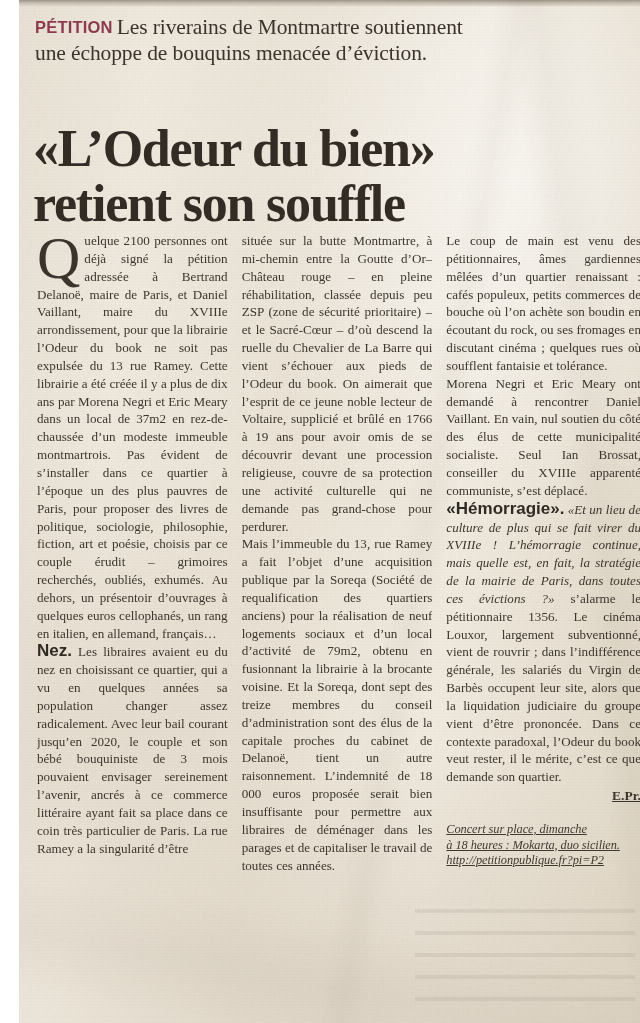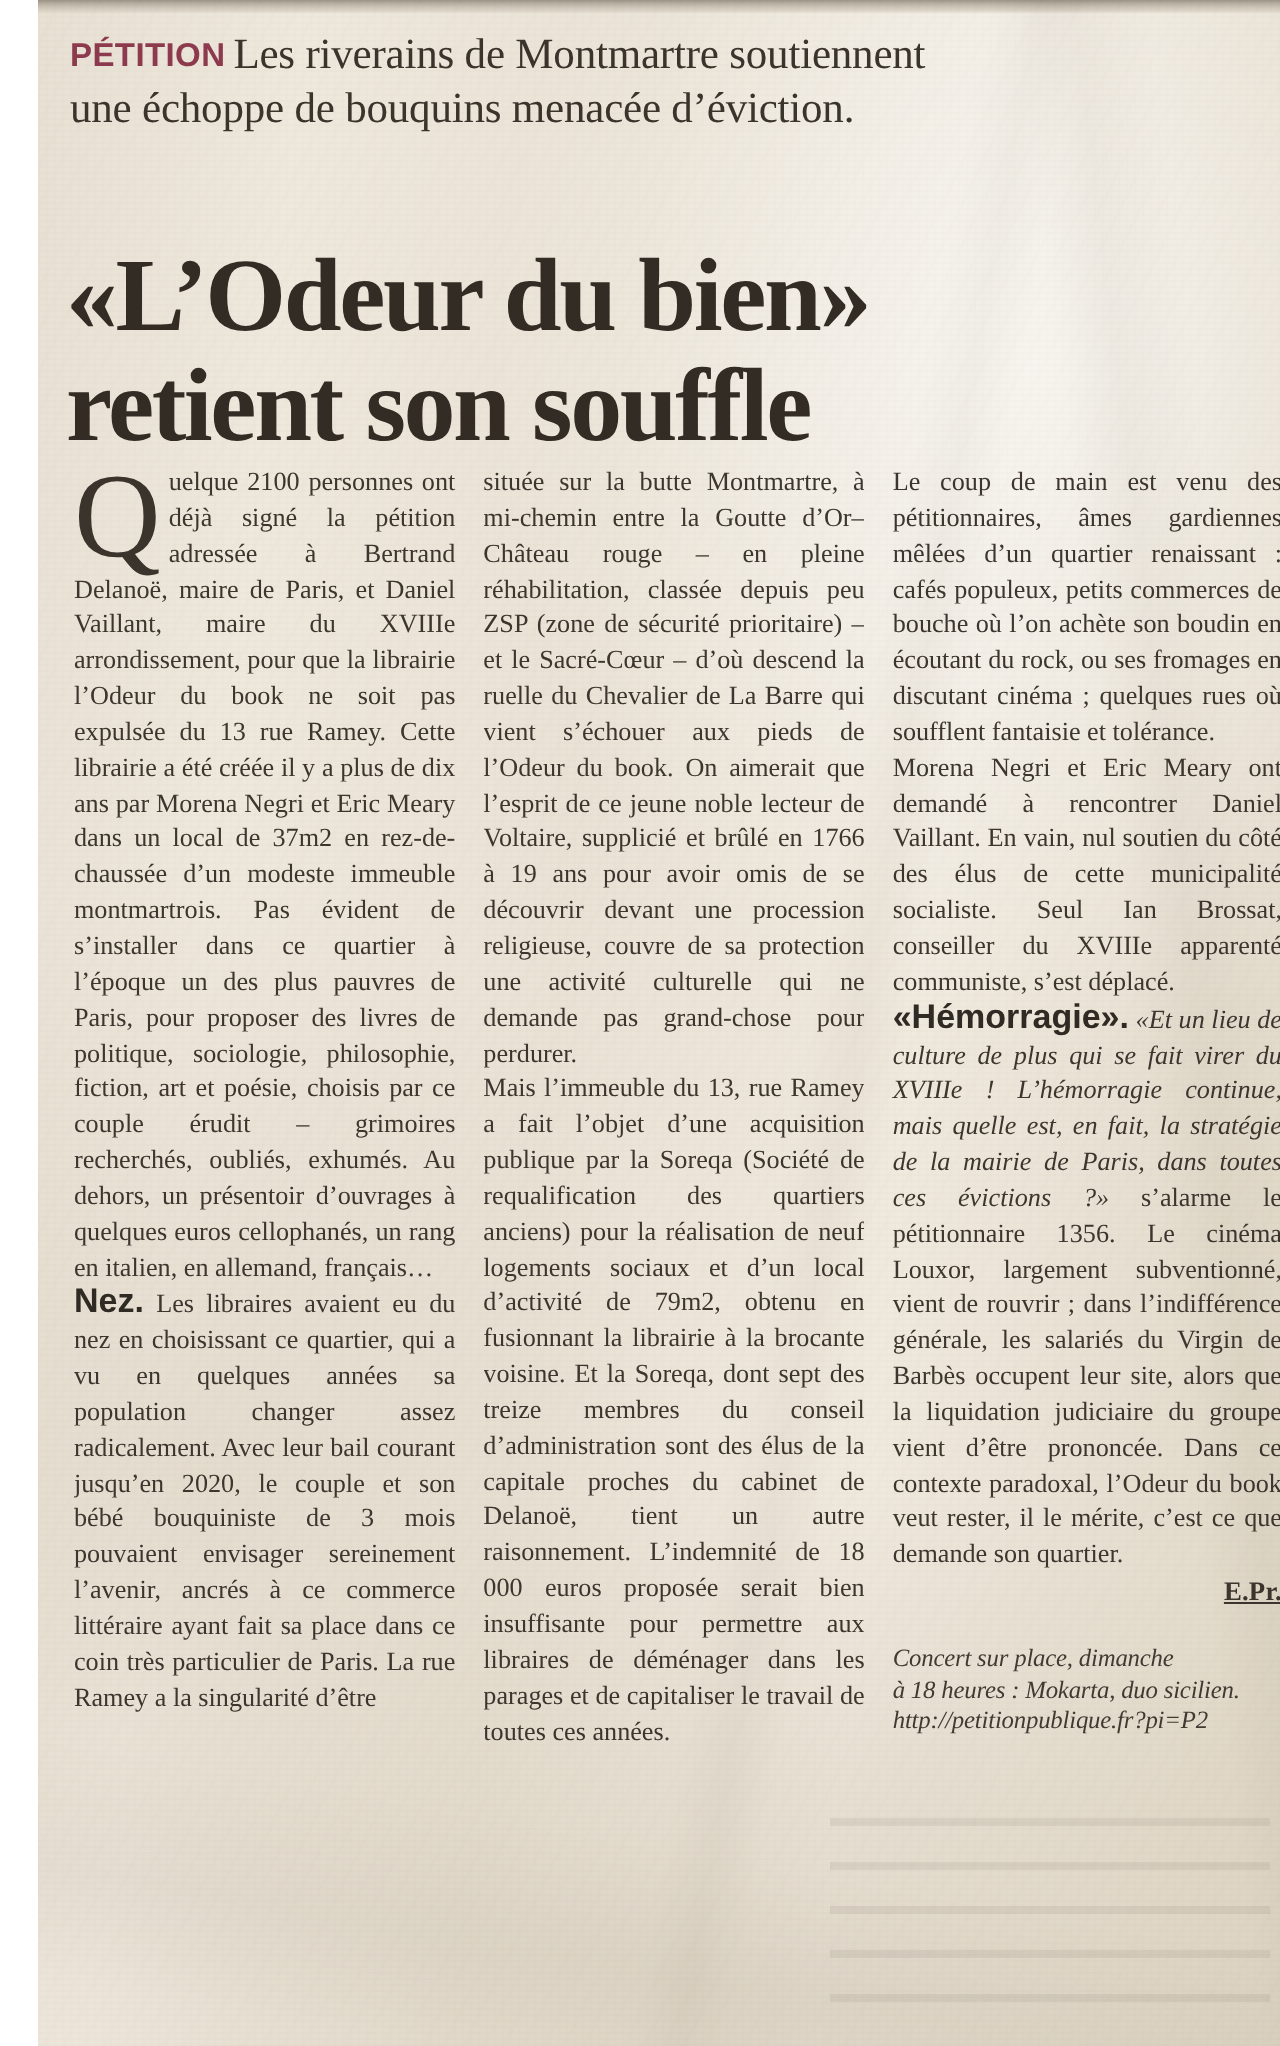"Concert sur place, dimanche" #footnote { text-decoration: none -> underline }
